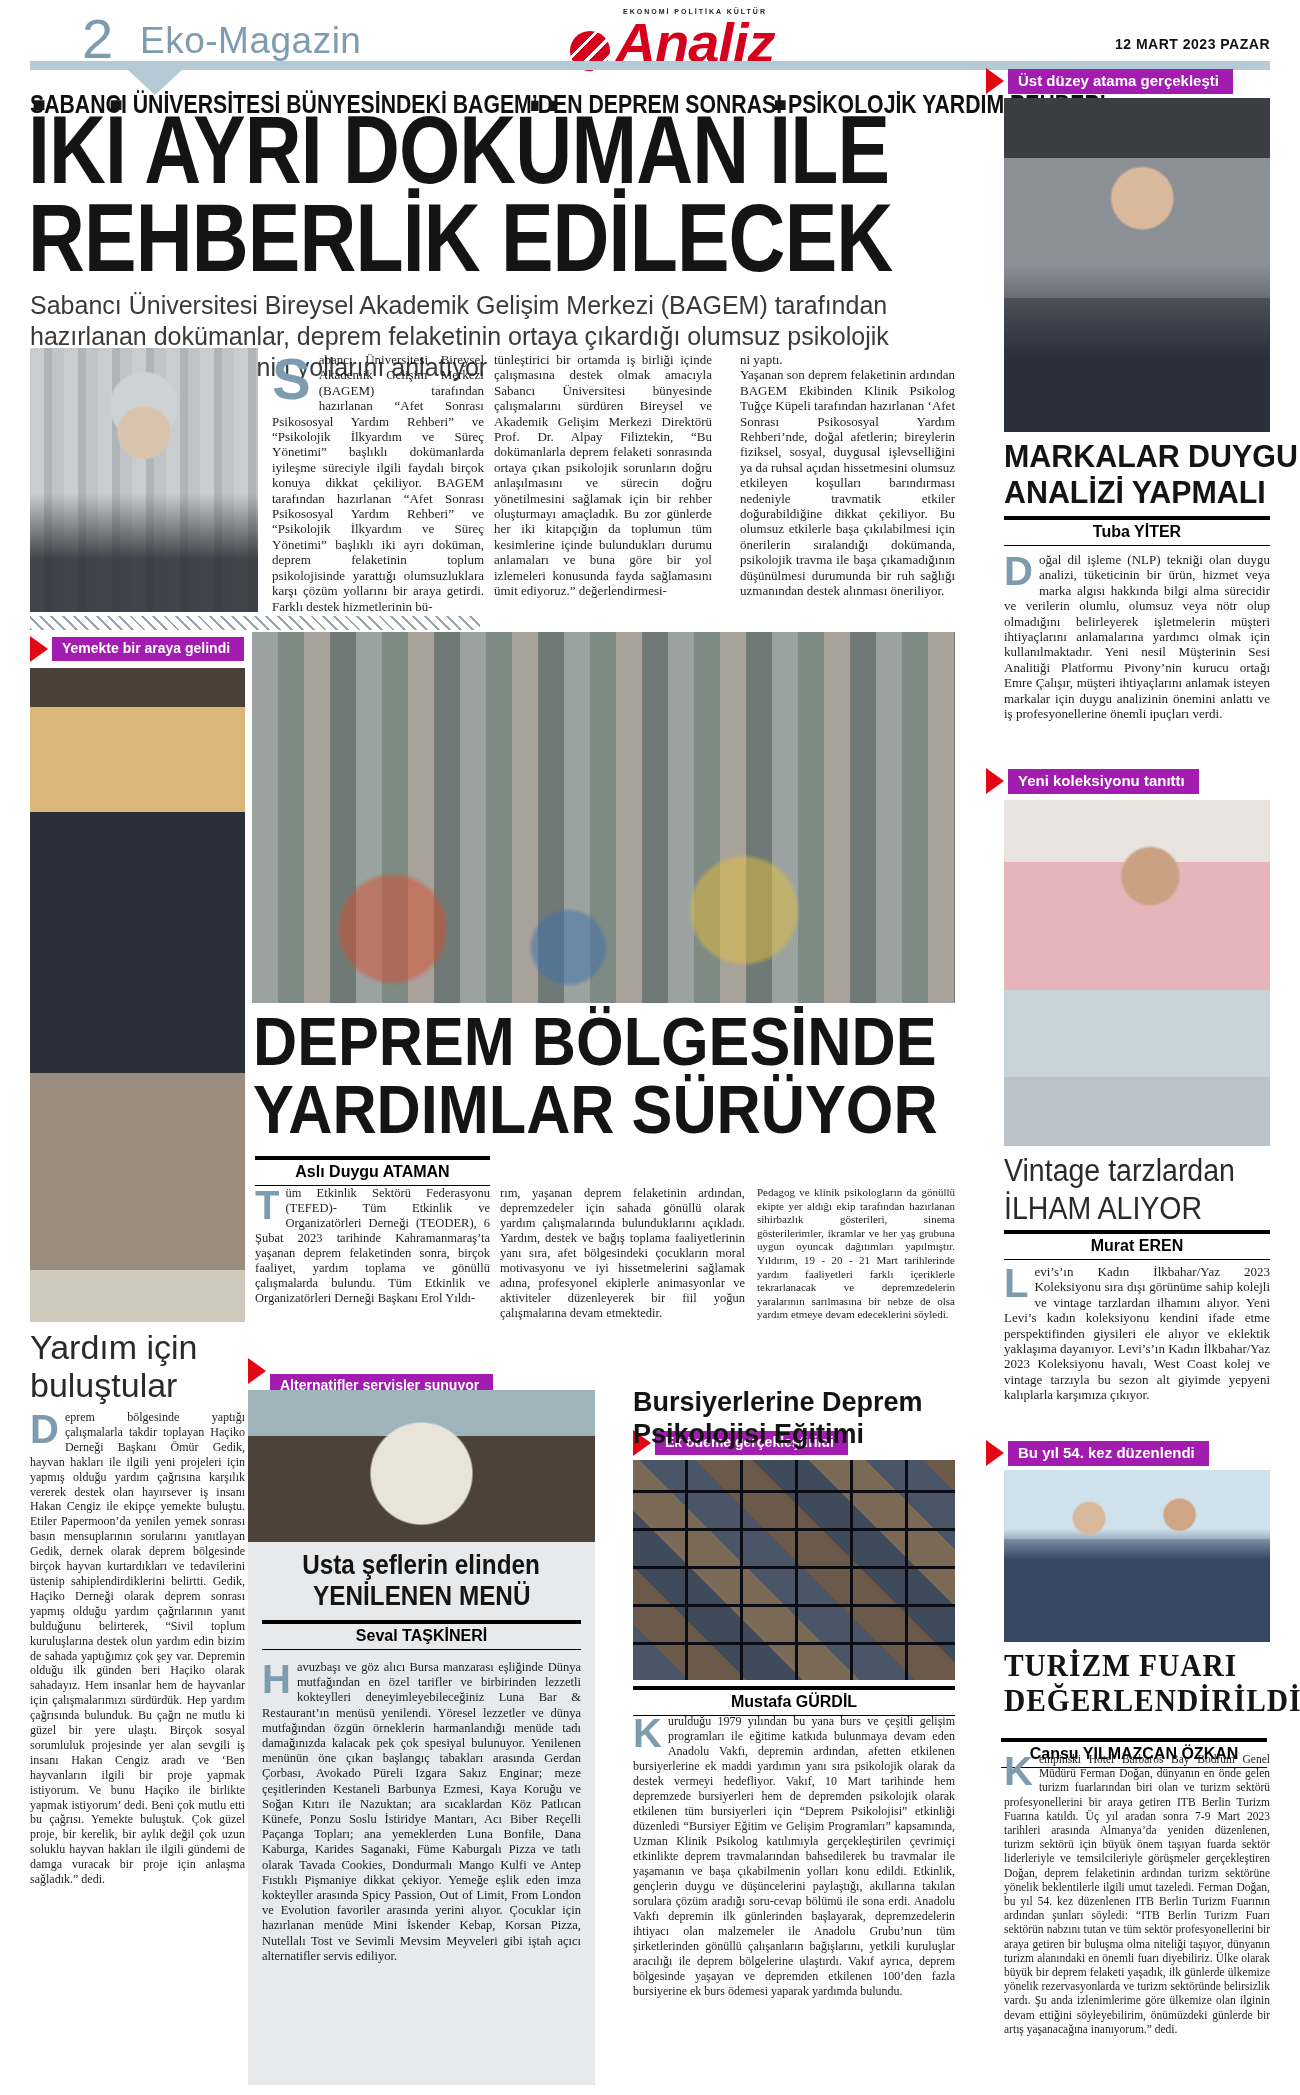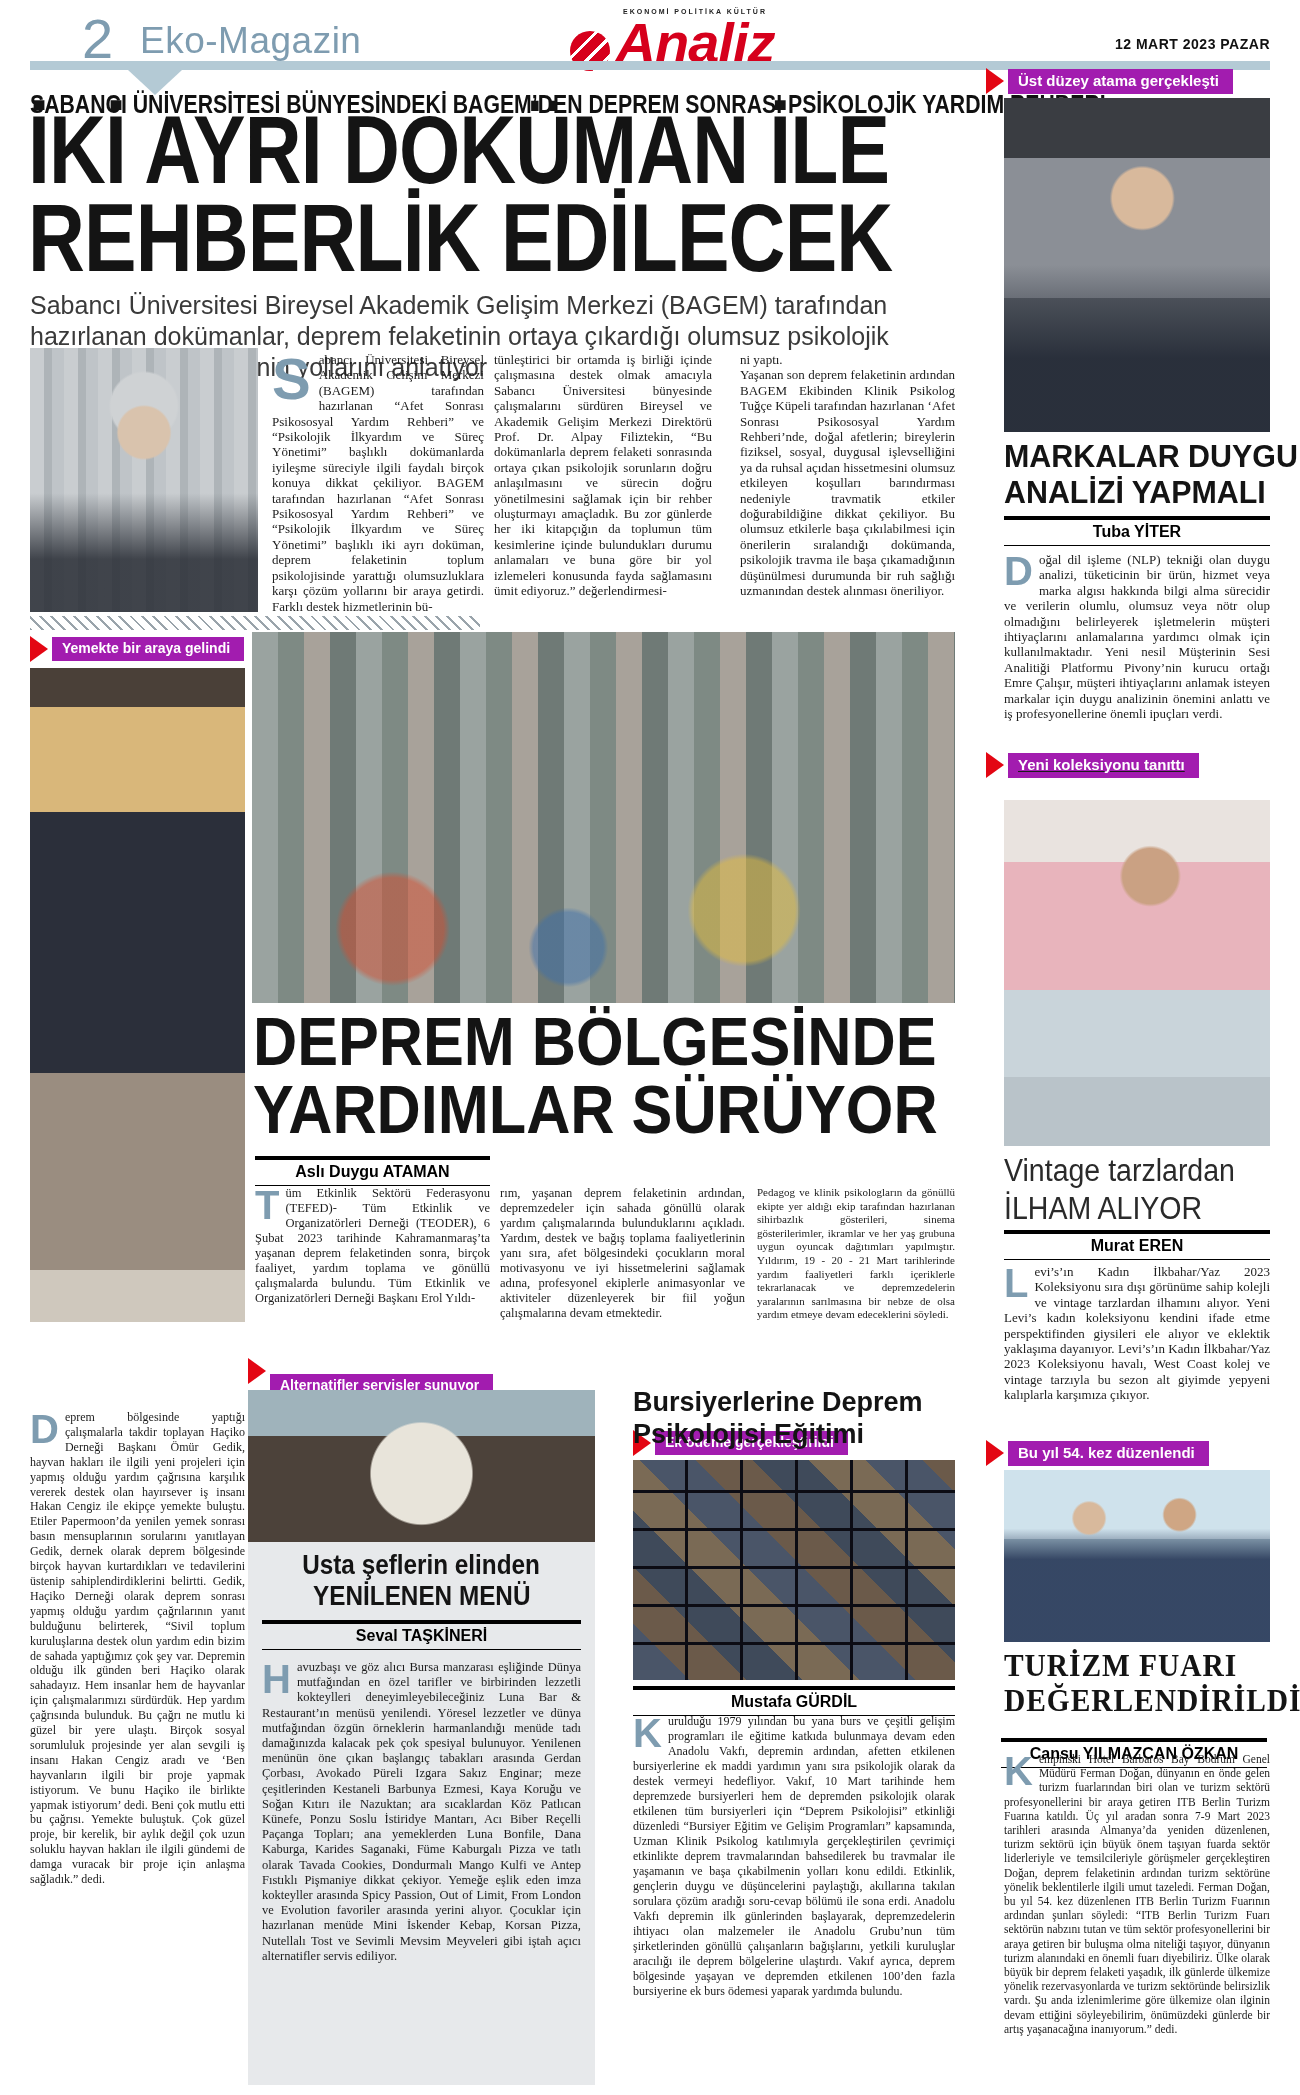"Yeni koleksiyonu tanıttı" div.abs { text-decoration: underline -> none; top: 752px -> 768px }
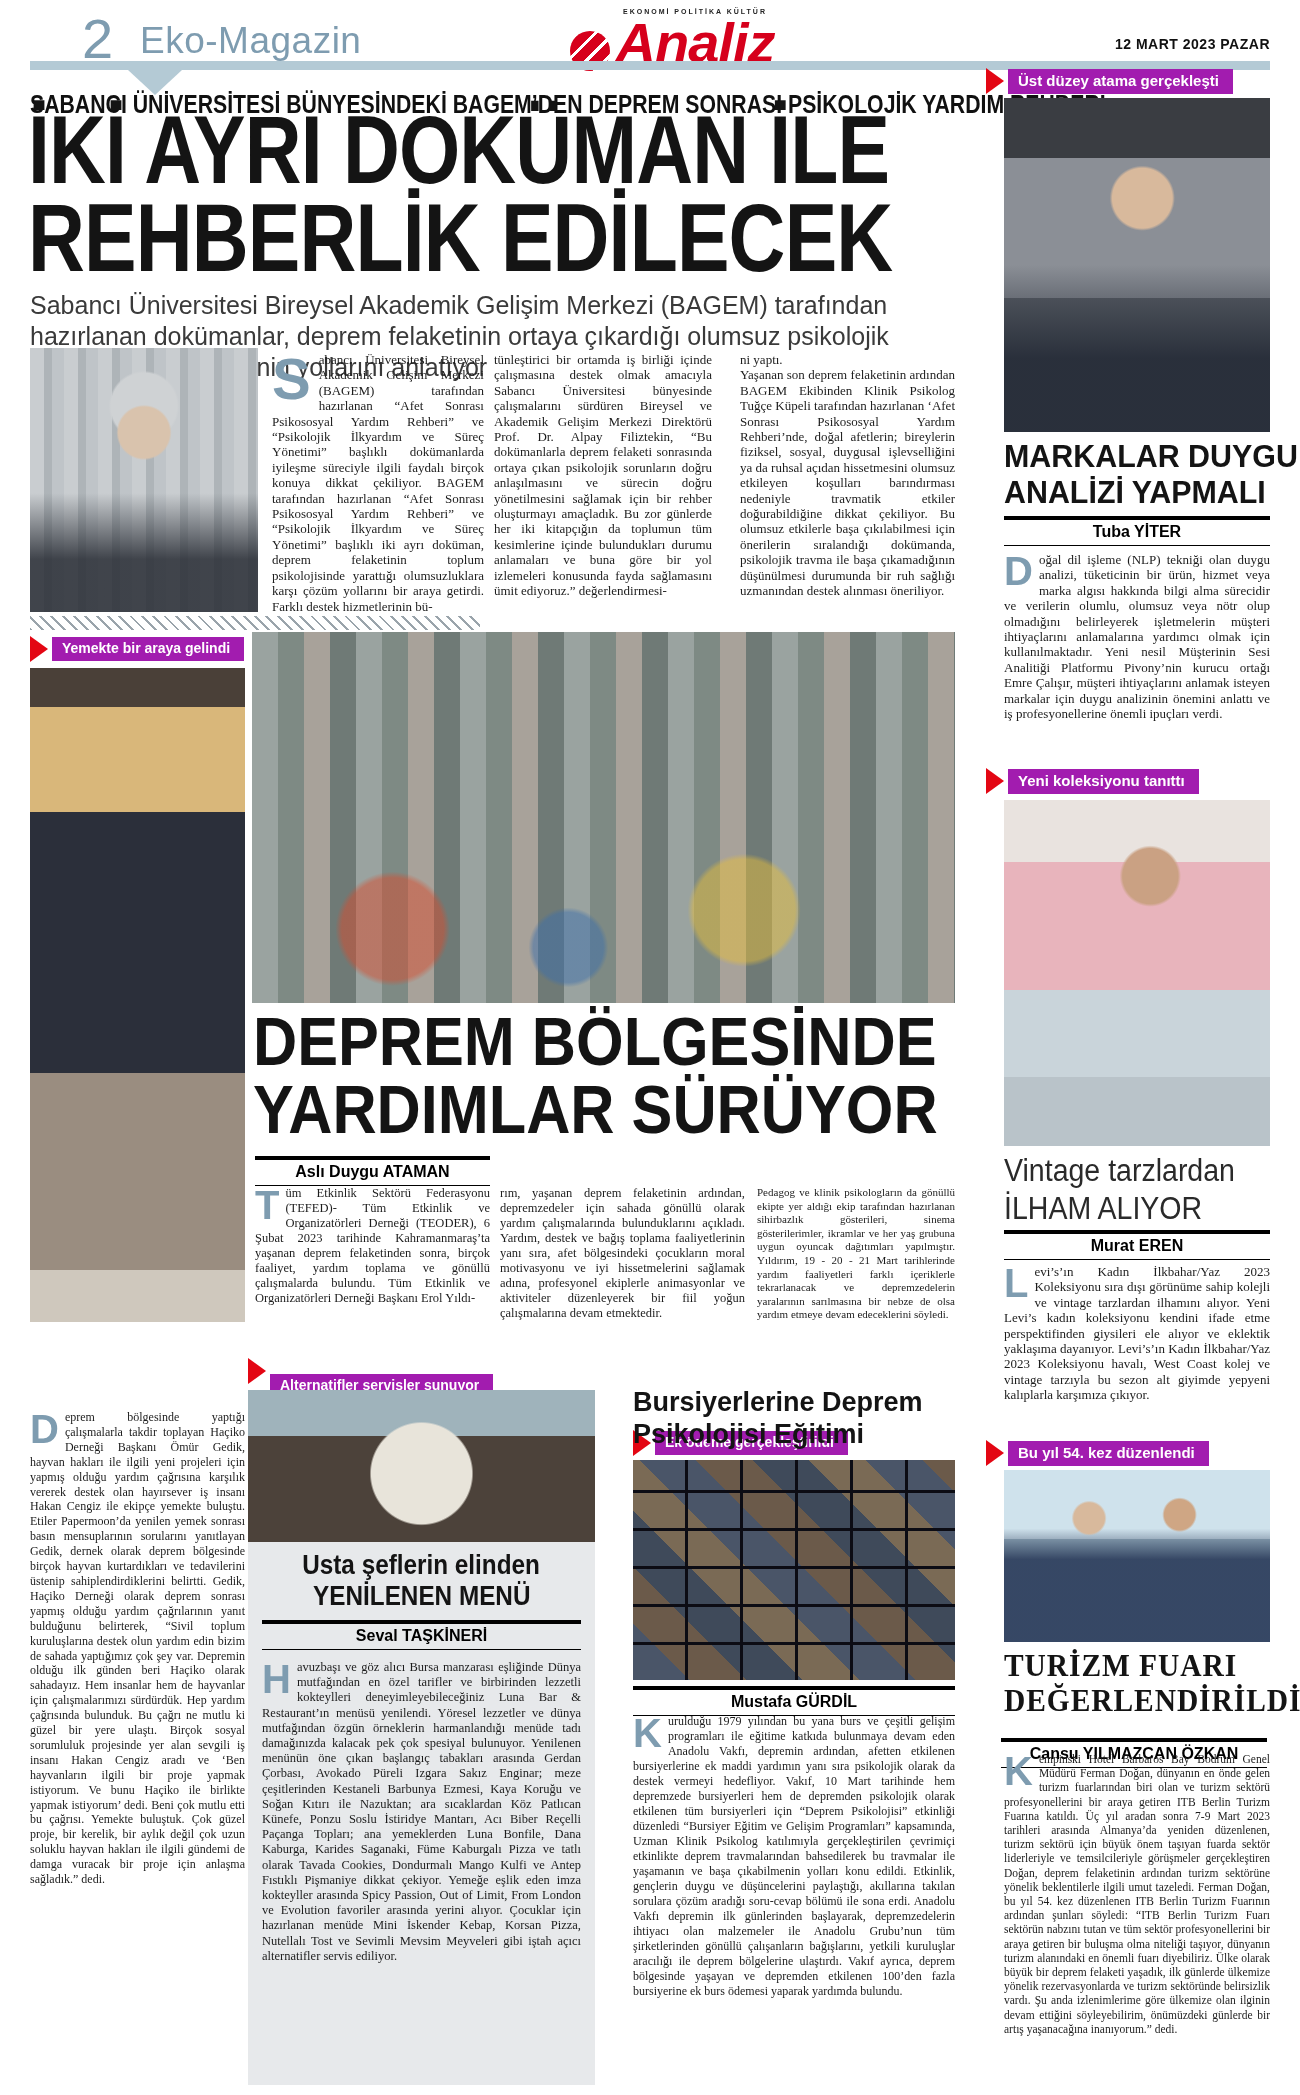"Yardım için" div.abs { html: none -> <div> <span>Yardım için</span><br> <span>buluştular</span> </div> }
